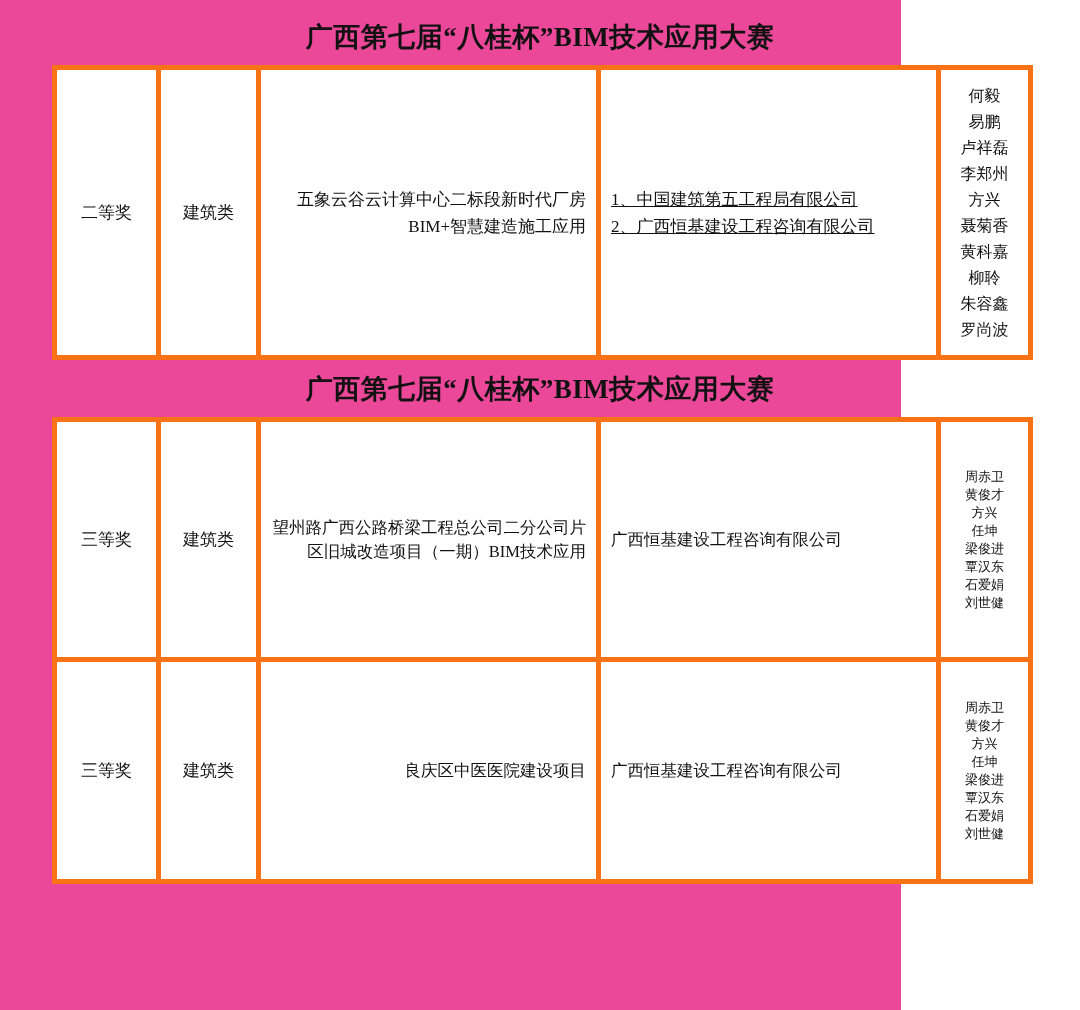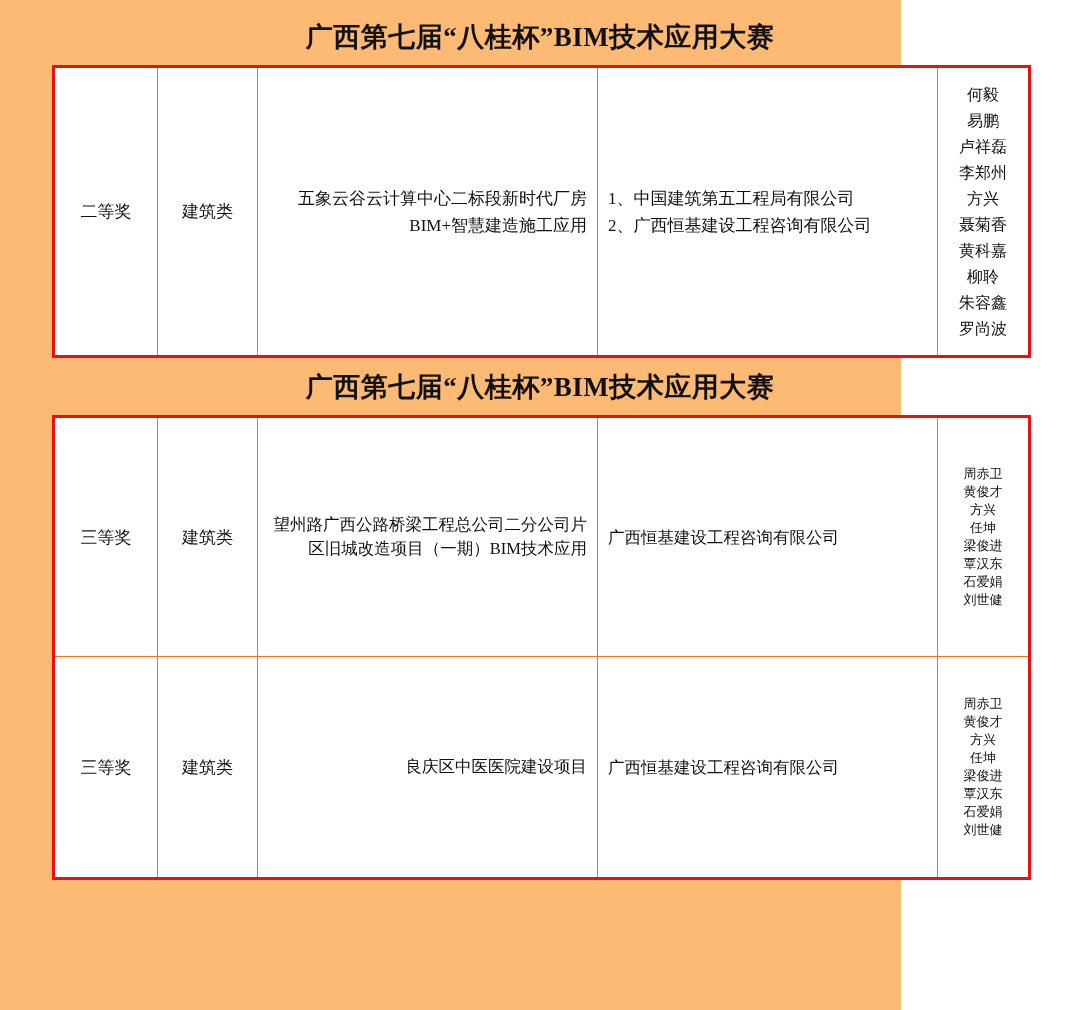"广西第七届“八桂杯”BIM技术应用大赛" .page { background: #fdba74 -> #ec4899 }
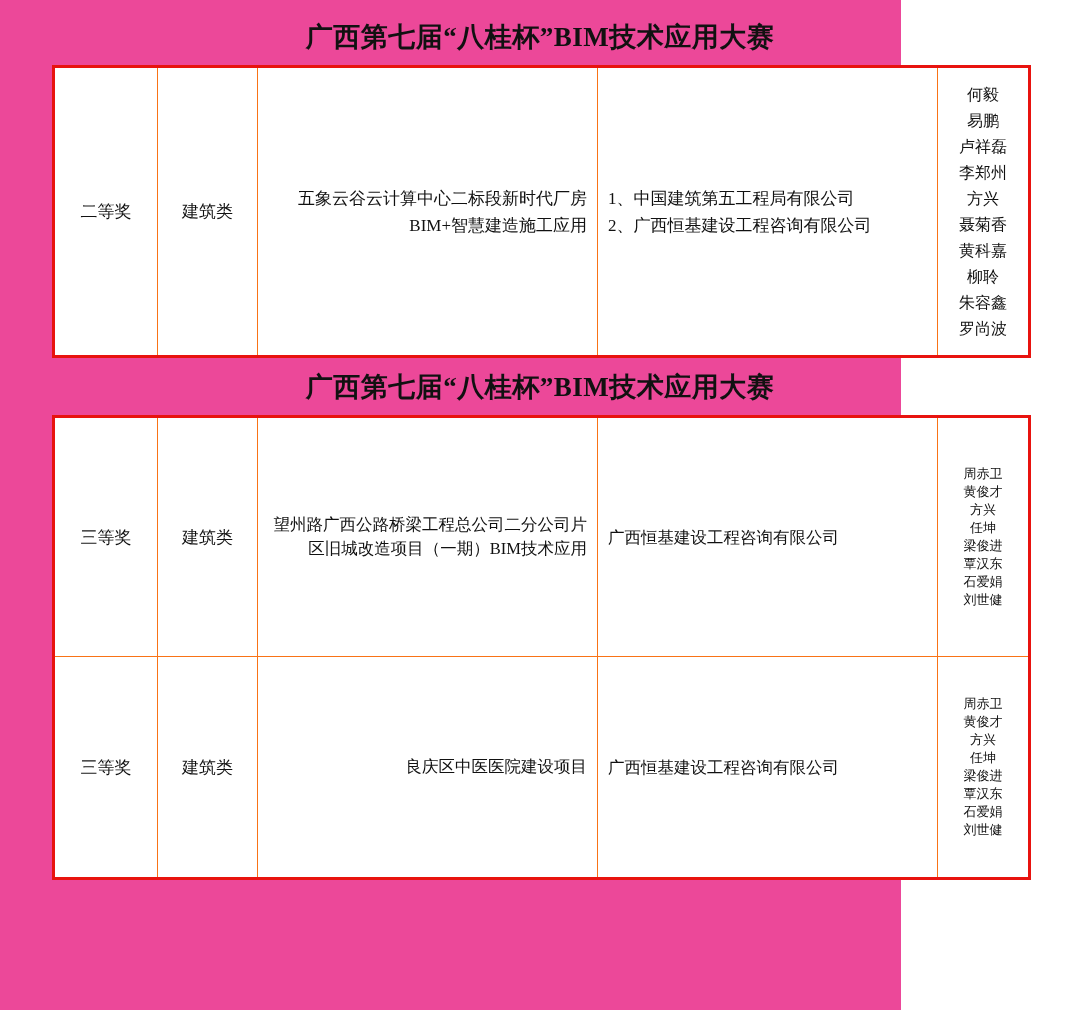"何毅" table.award td { border: 1px solid #f97316 -> 5px solid #f97316 }
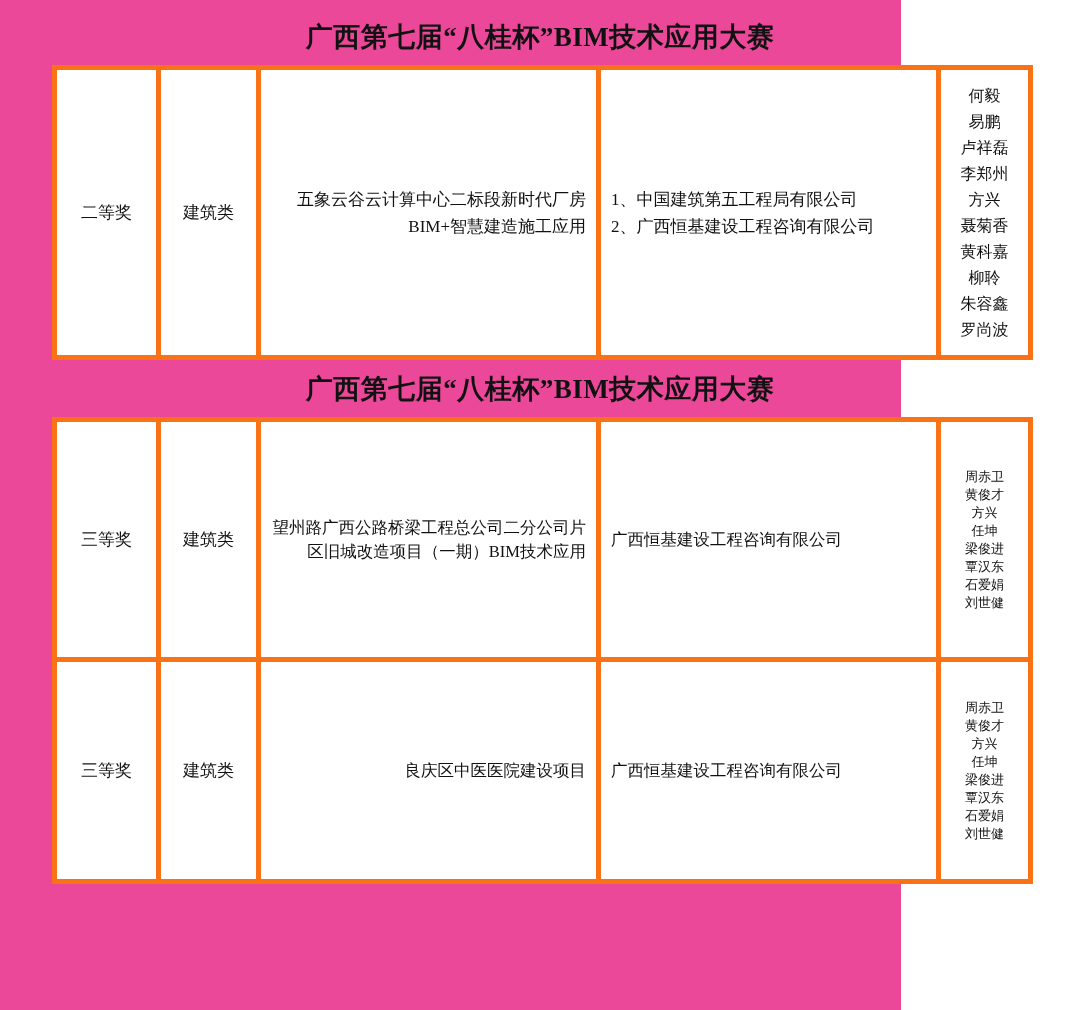"1、中国建筑第五工程局有限公司" .cell-multiline { text-decoration: none -> underline }
